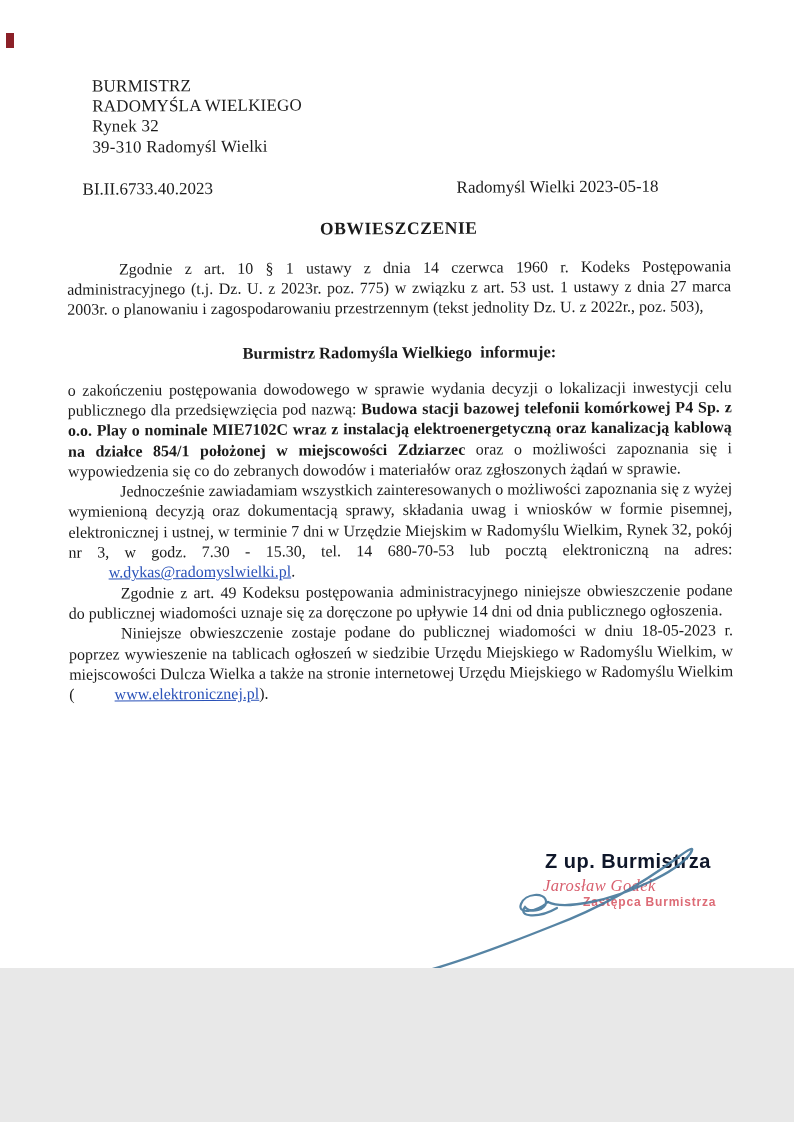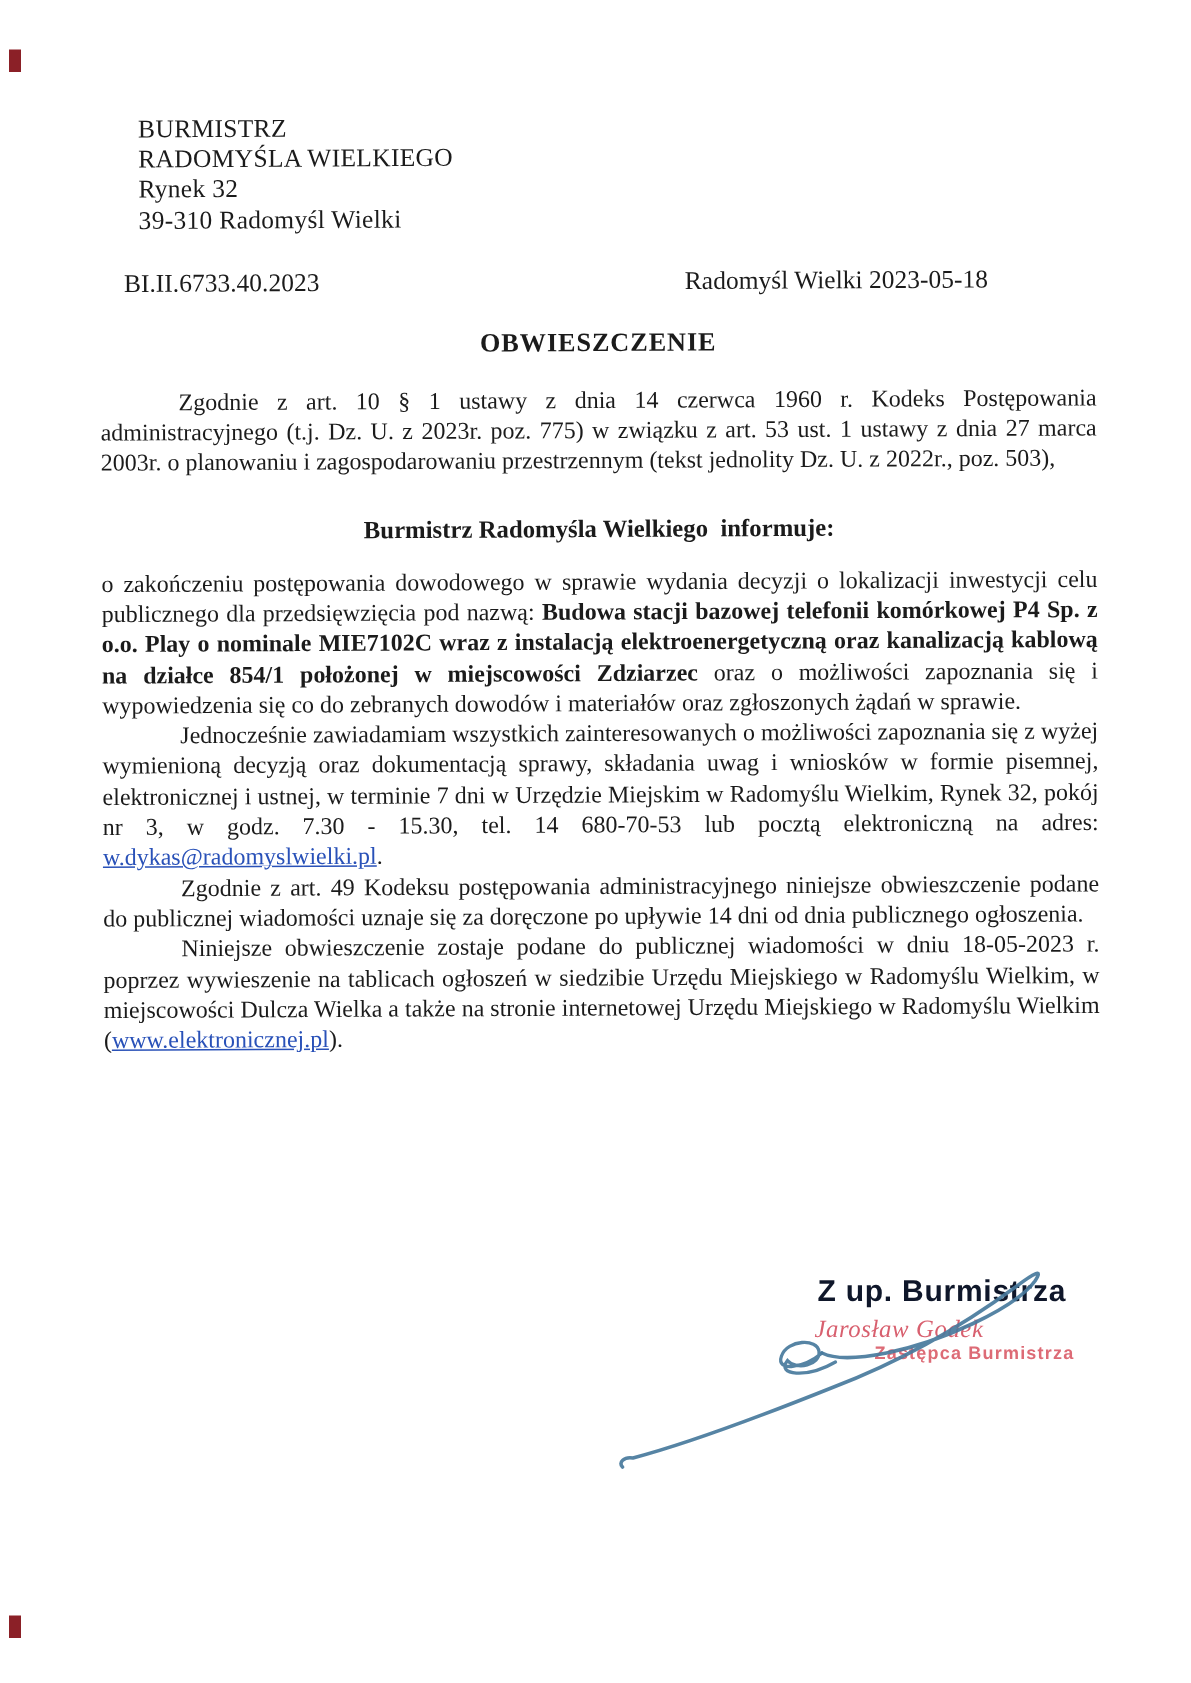"BURMISTRZ" .page { height: 1122px -> 968px }
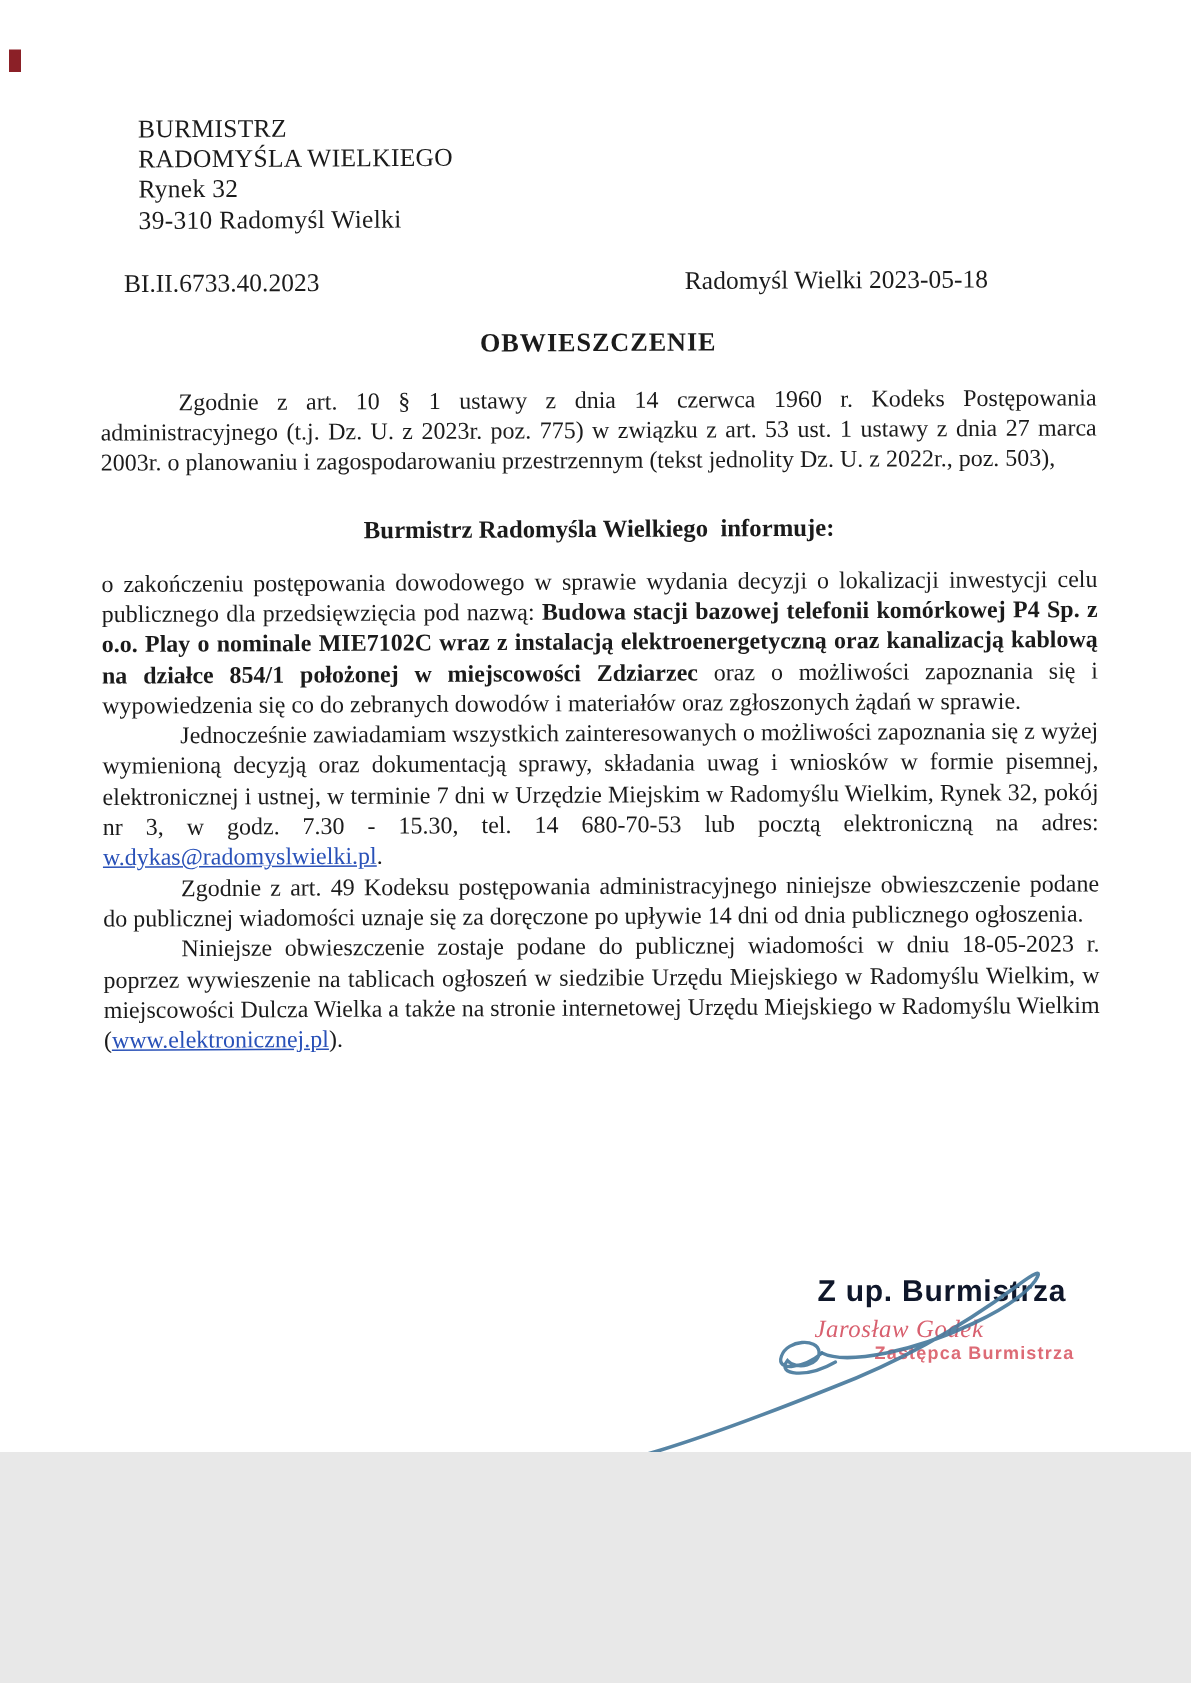"w.dykas@radomyslwielki.pl" .link { margin-left: none -> 40px }
